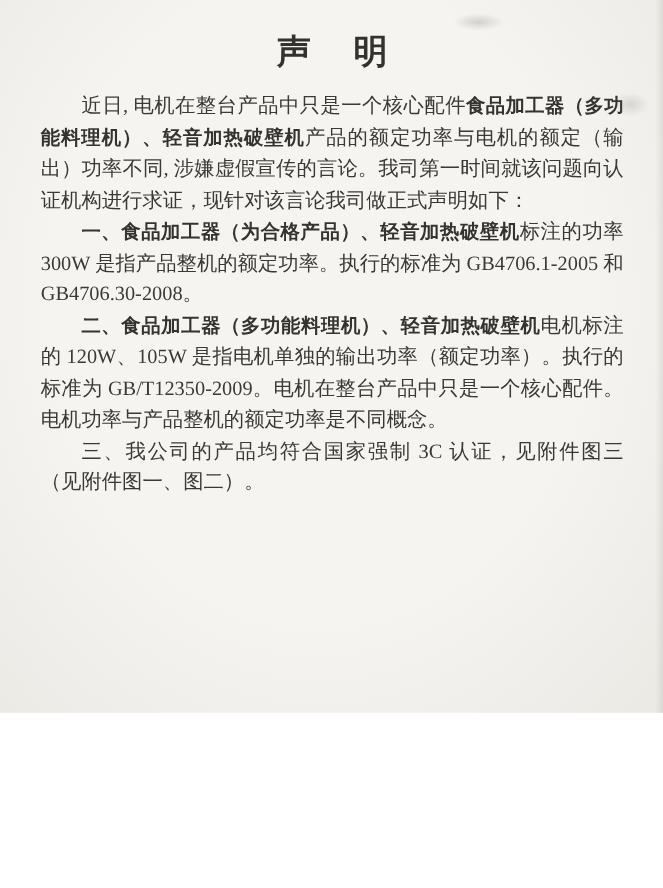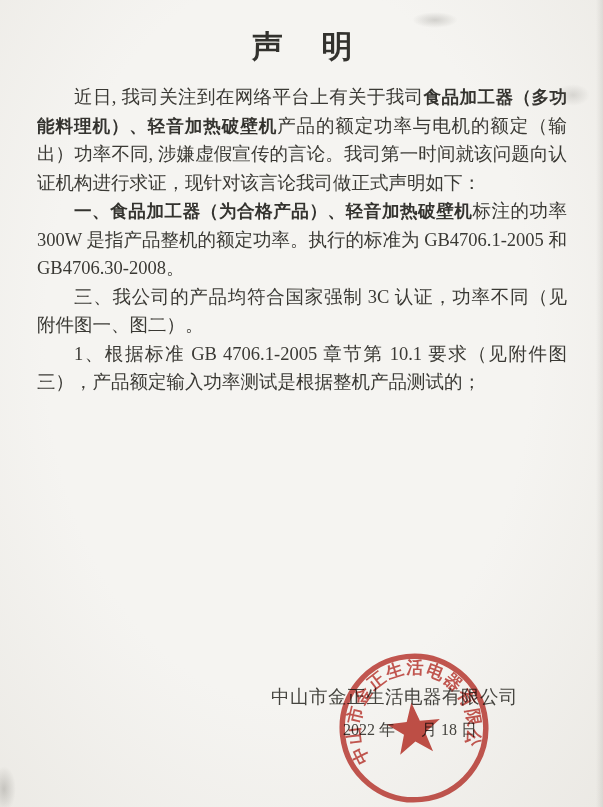"声 明" .paper { height: 807px -> 648px }
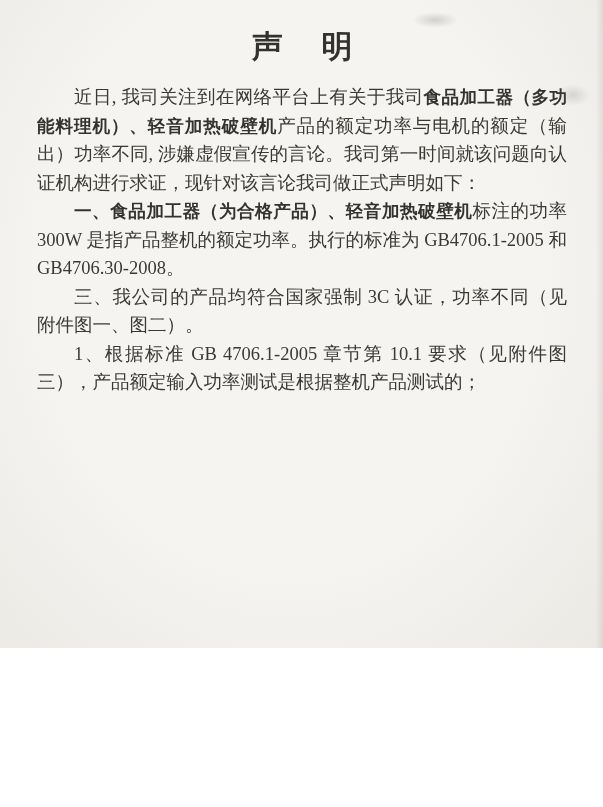"近日, 我司关注到在网络平台上有关于我司" span.seg { text: 我司关注到在网络平台上有关于我司 -> 电机在整台产品中只是一个核心配件 }
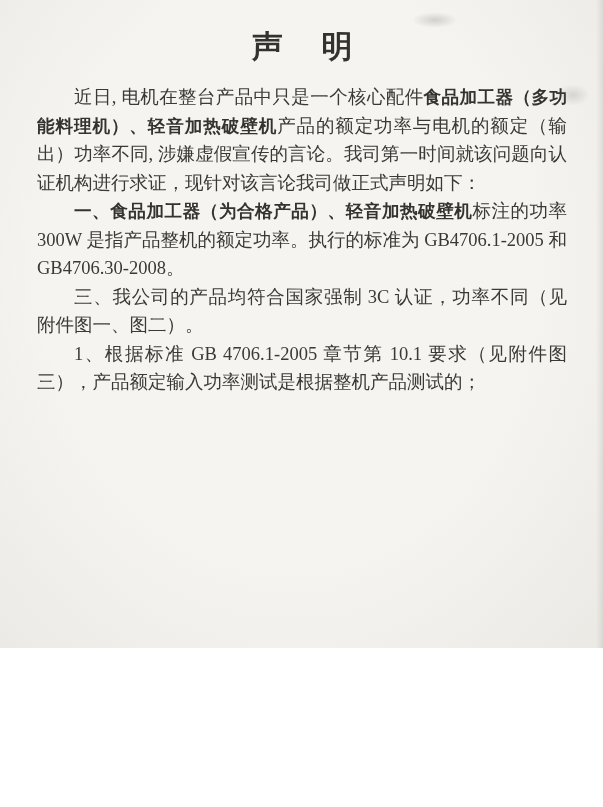"二、食品加工器（多功能料理机）、轻音加热破壁机电机标注的 120W、105W" p { html: none -> <p><span>二、食品加工器（多功能料理机）、轻音加热破壁机</span><span>电机标注的 120W、105W 是指电机单独的输出功率（额定功率）。执行的标准为 GB/T12350-2009。电机在整台产品中只是一个核心配件。电机功率与产品整机的额定功率是不同概念。</span></p> }
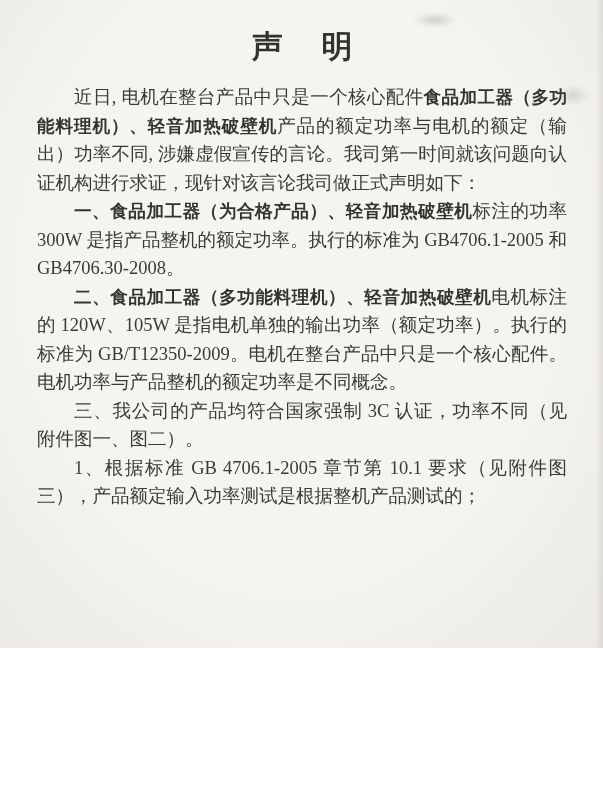"三、我公司的产品均符合国家强制 3C 认证，功率不同（见附件图一、图二）。" span.seg { text: 功率不同 -> 见附件图三 }
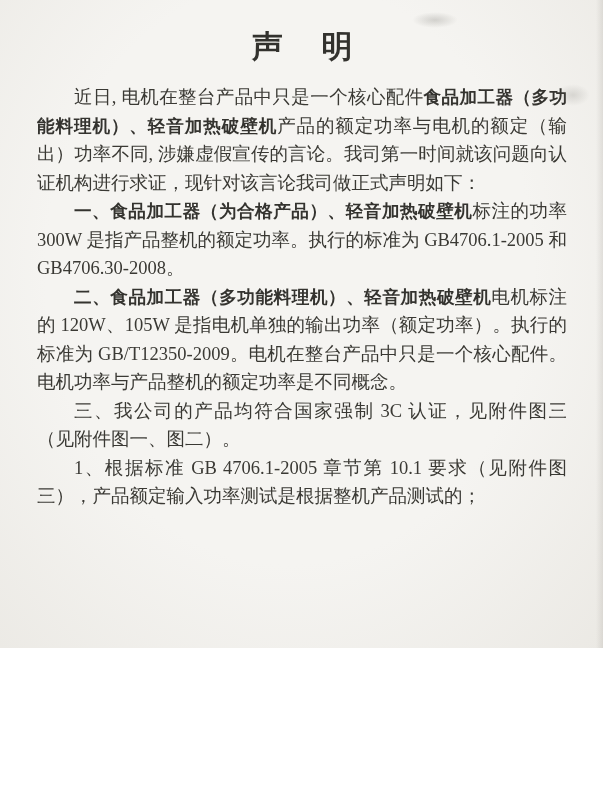"1、根据标准 GB 4706.1-2005 章节第 10.1" p { html: <p><span>1、根据标准 GB 4706.1-2005 章节第 10.1 要求（见附件图三），产品额定输入功率测试是根据整机产品测试的；</span></p> -> none }
